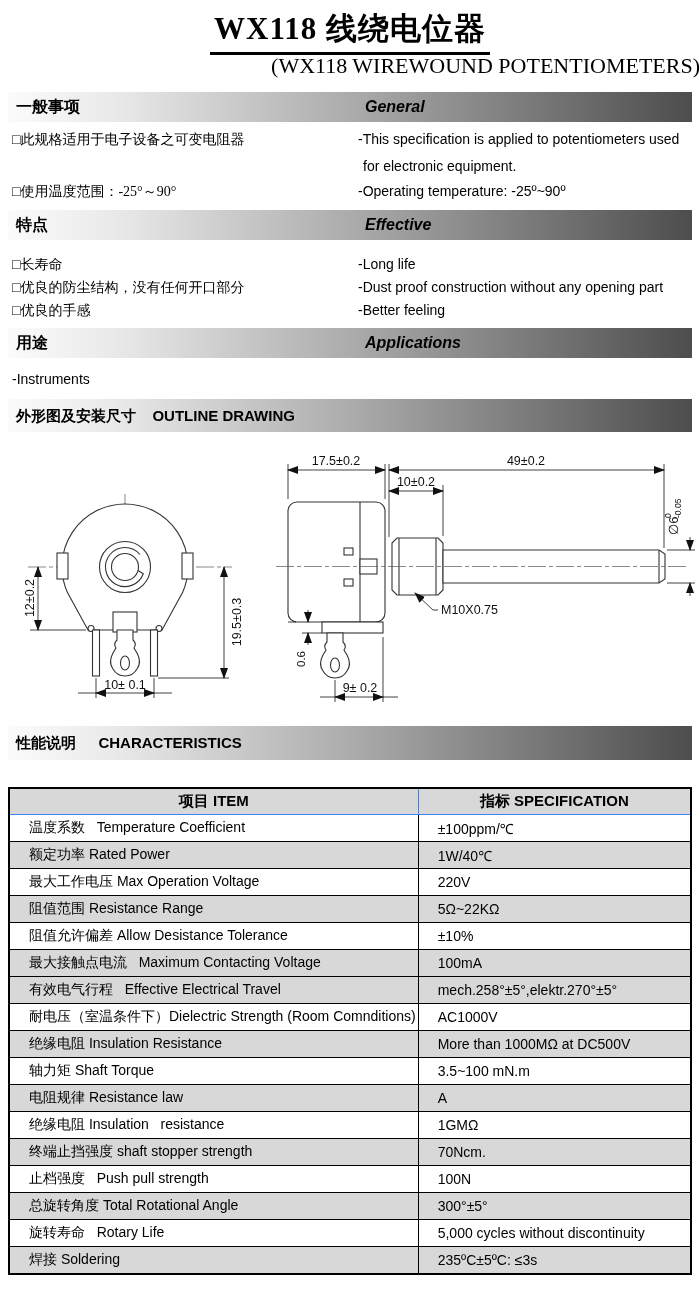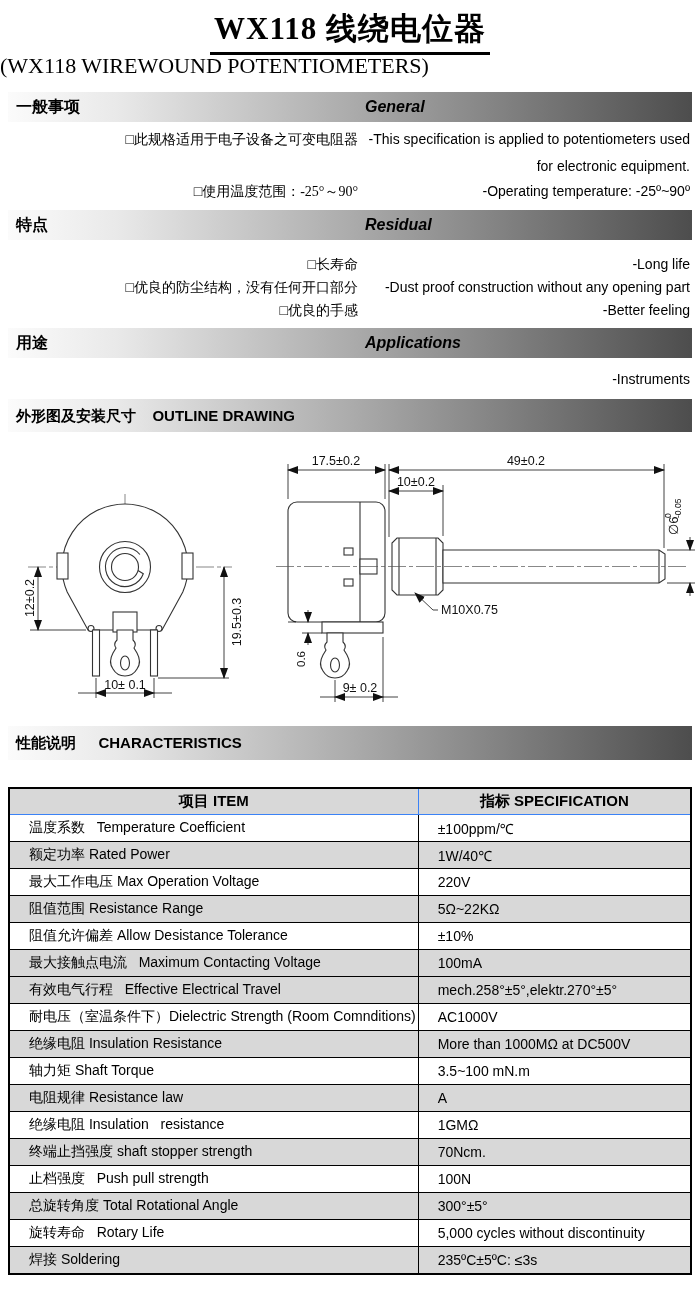"(WX118 WIREWOUND POTENTIOMETERS)" .subtitle { text-align: left -> right }
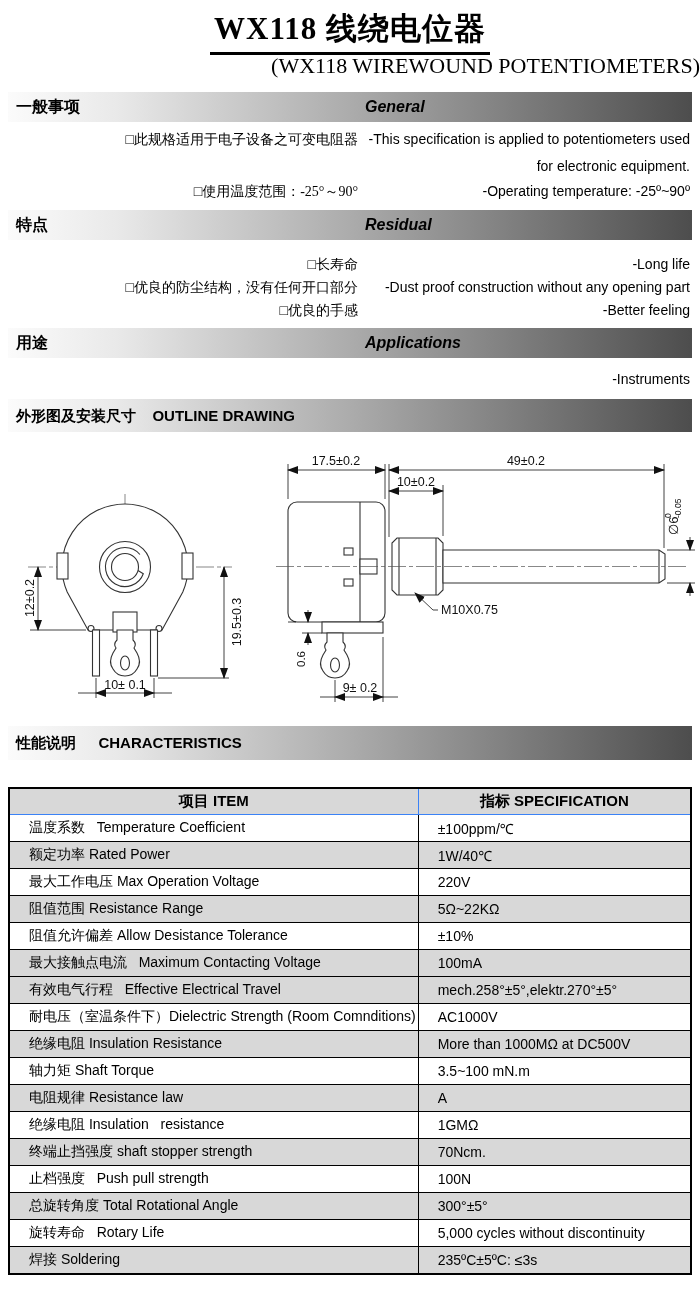"□此规格适用于电子设备之可变电阻器" .row { text-align: right -> none }
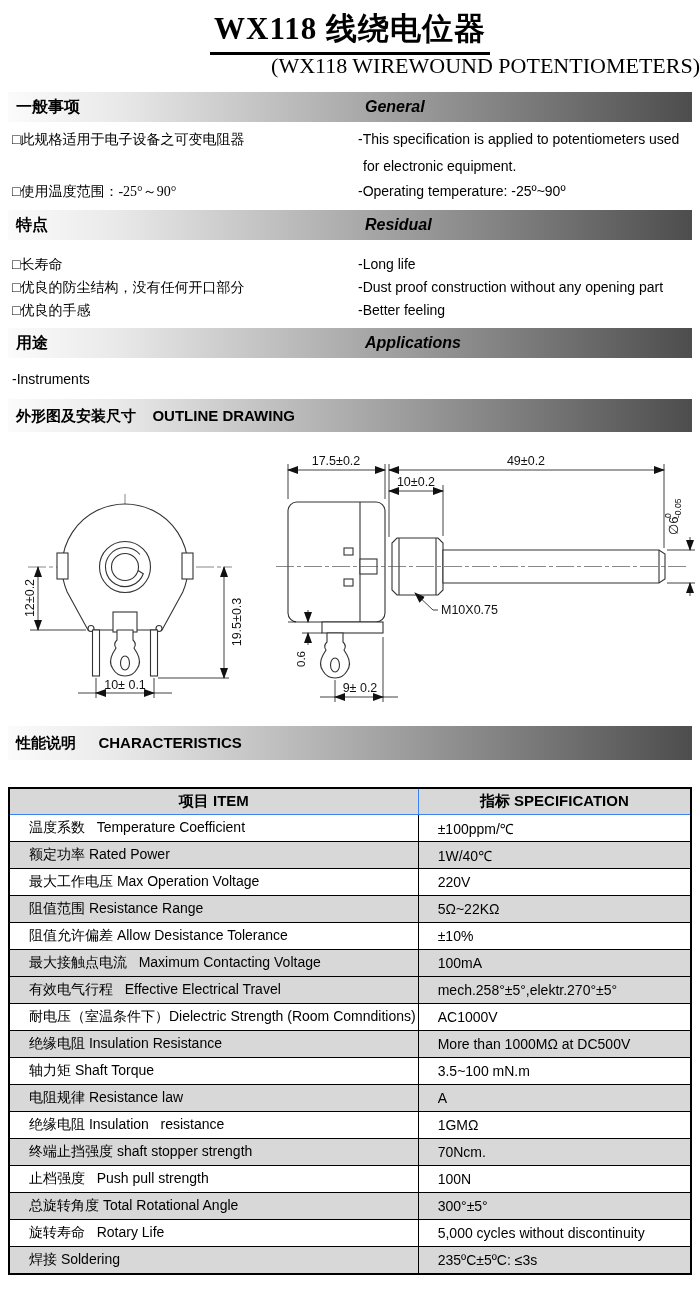"Residual" span.en { text: Residual -> Effective }
